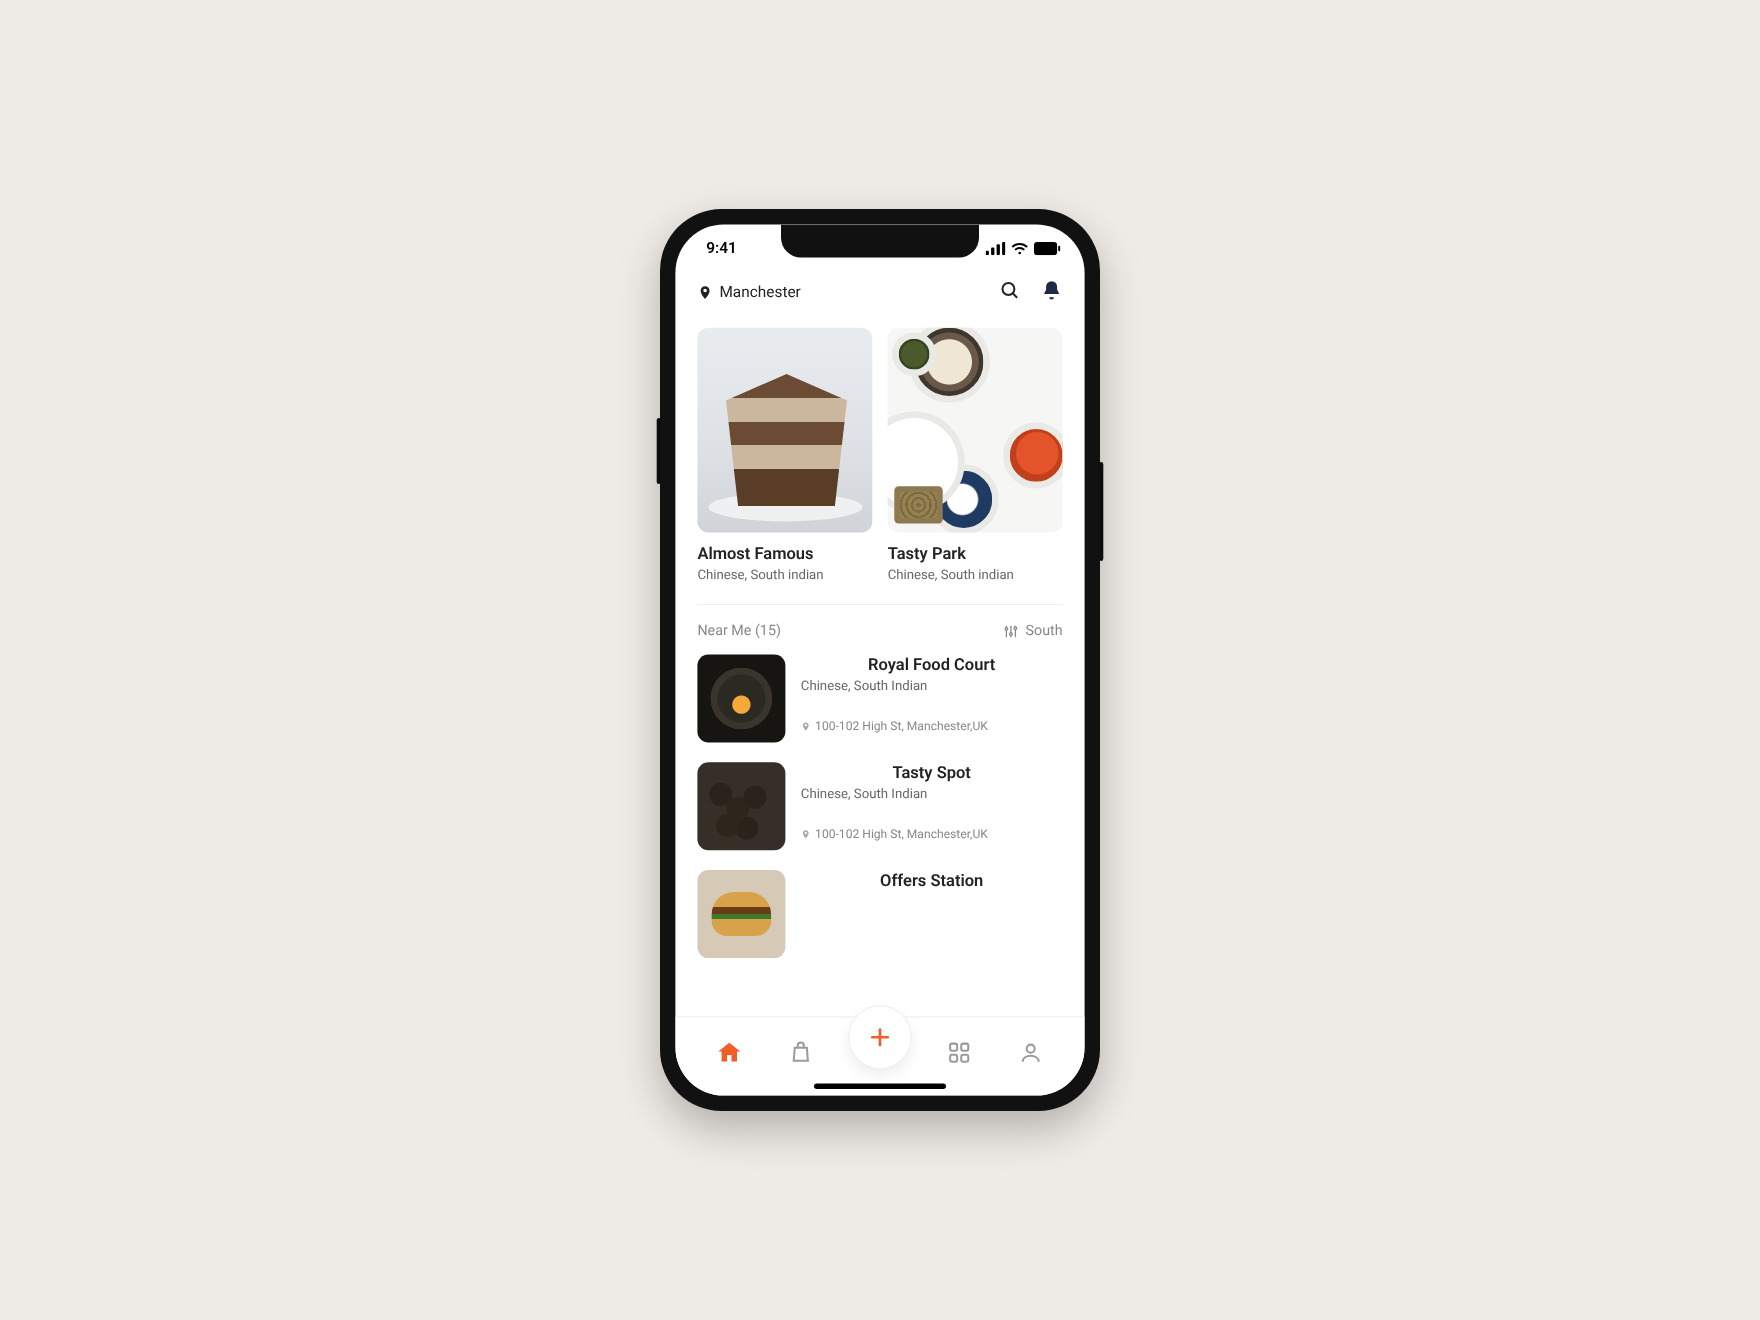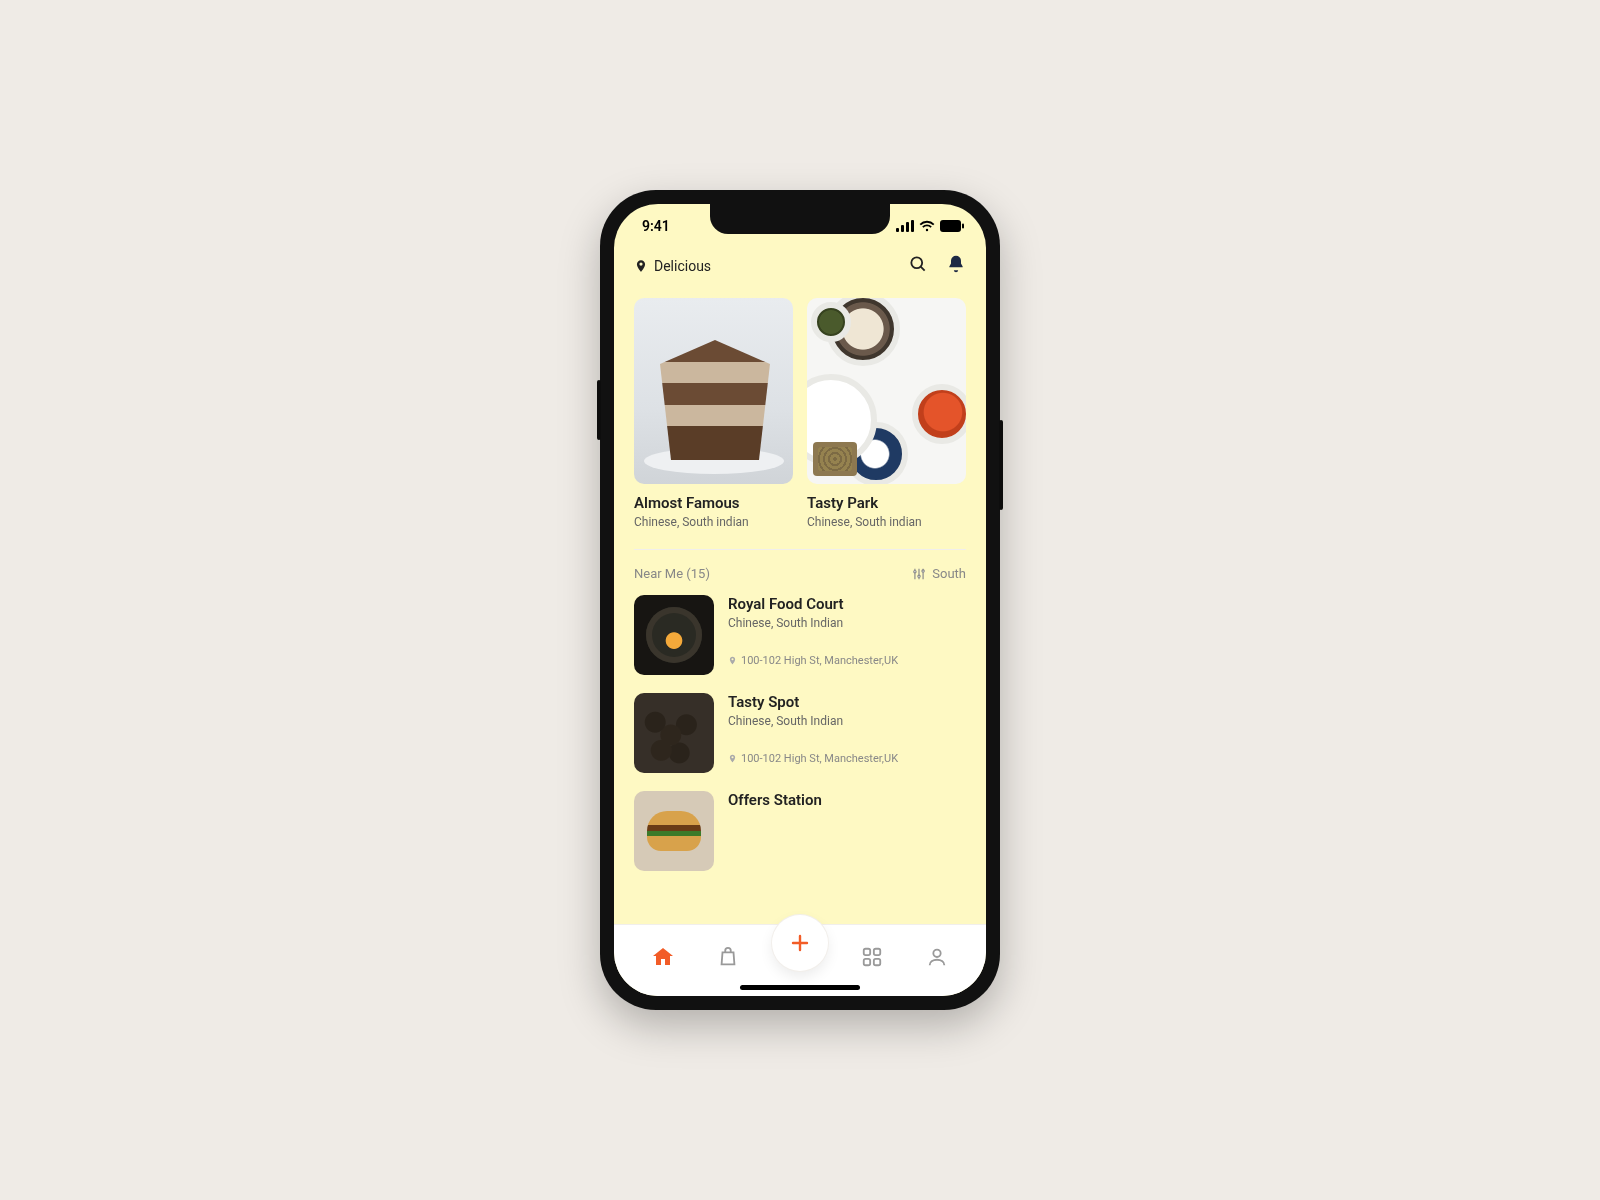"9:41" .screen { background: #fef9c3 -> #ffffff }
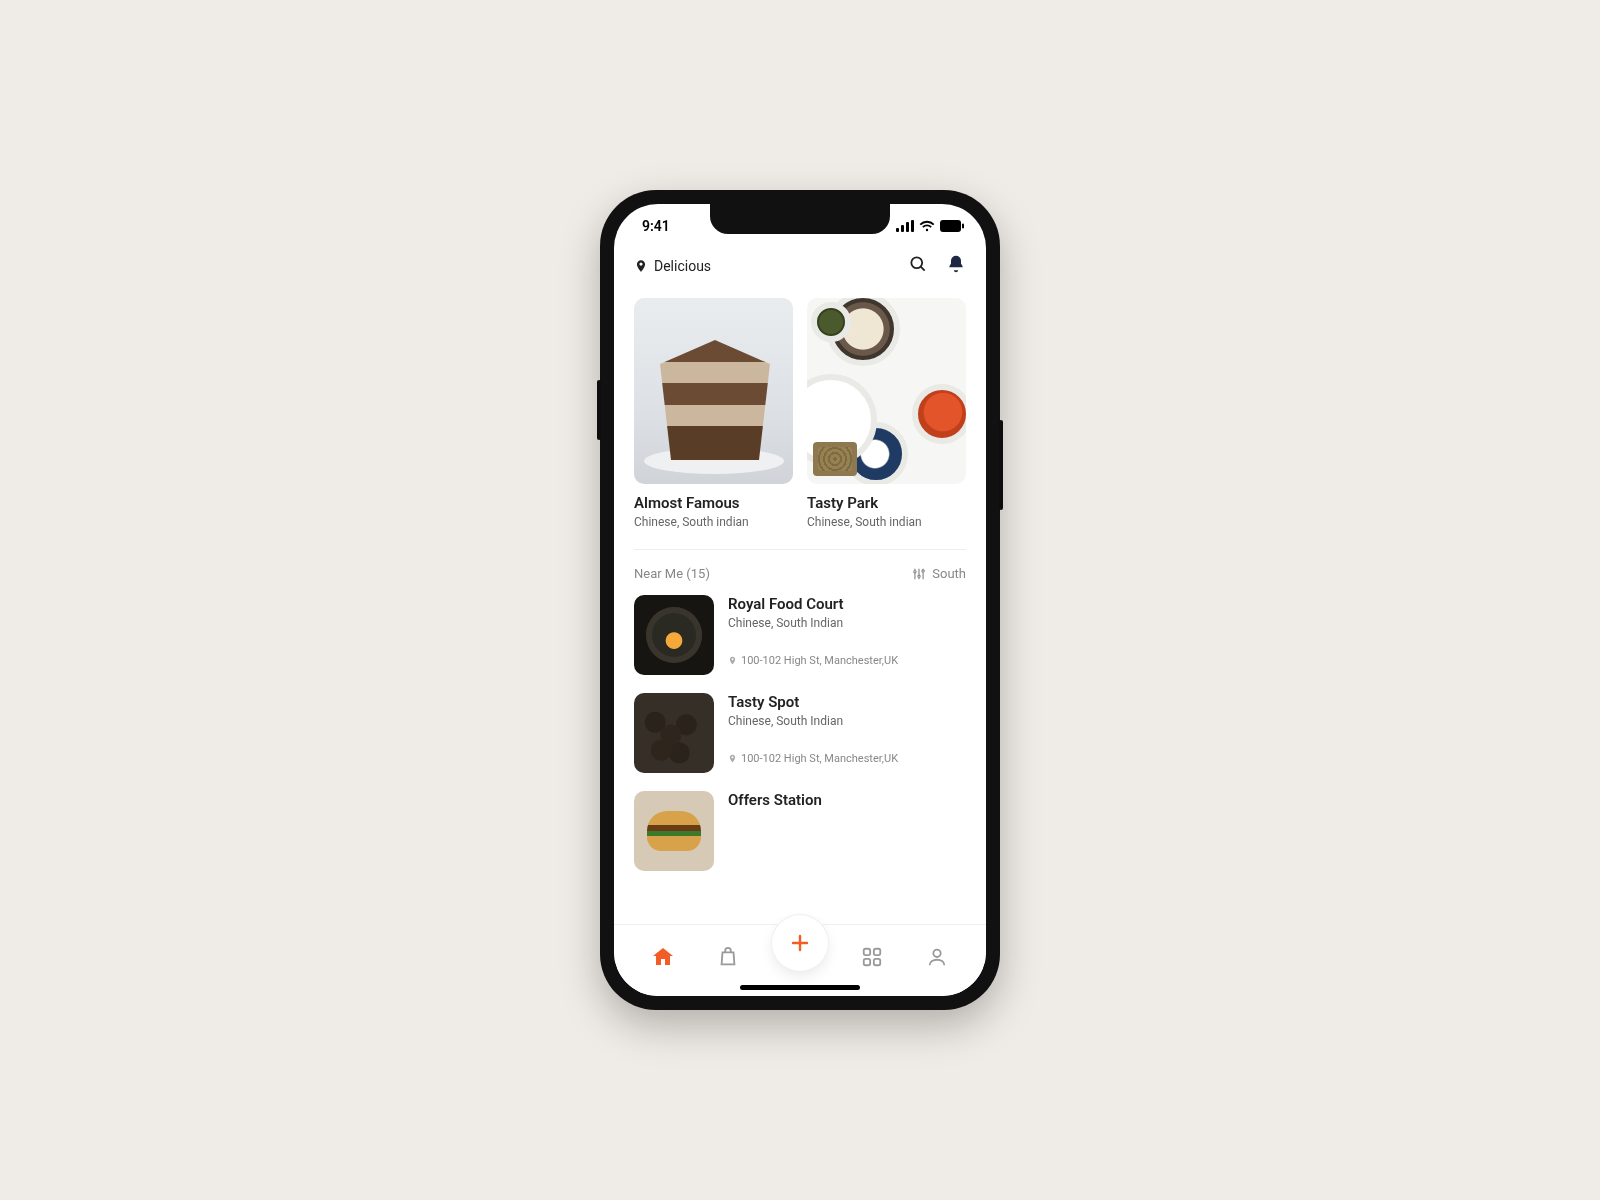"Delicious" span { text: Delicious -> Manchester }
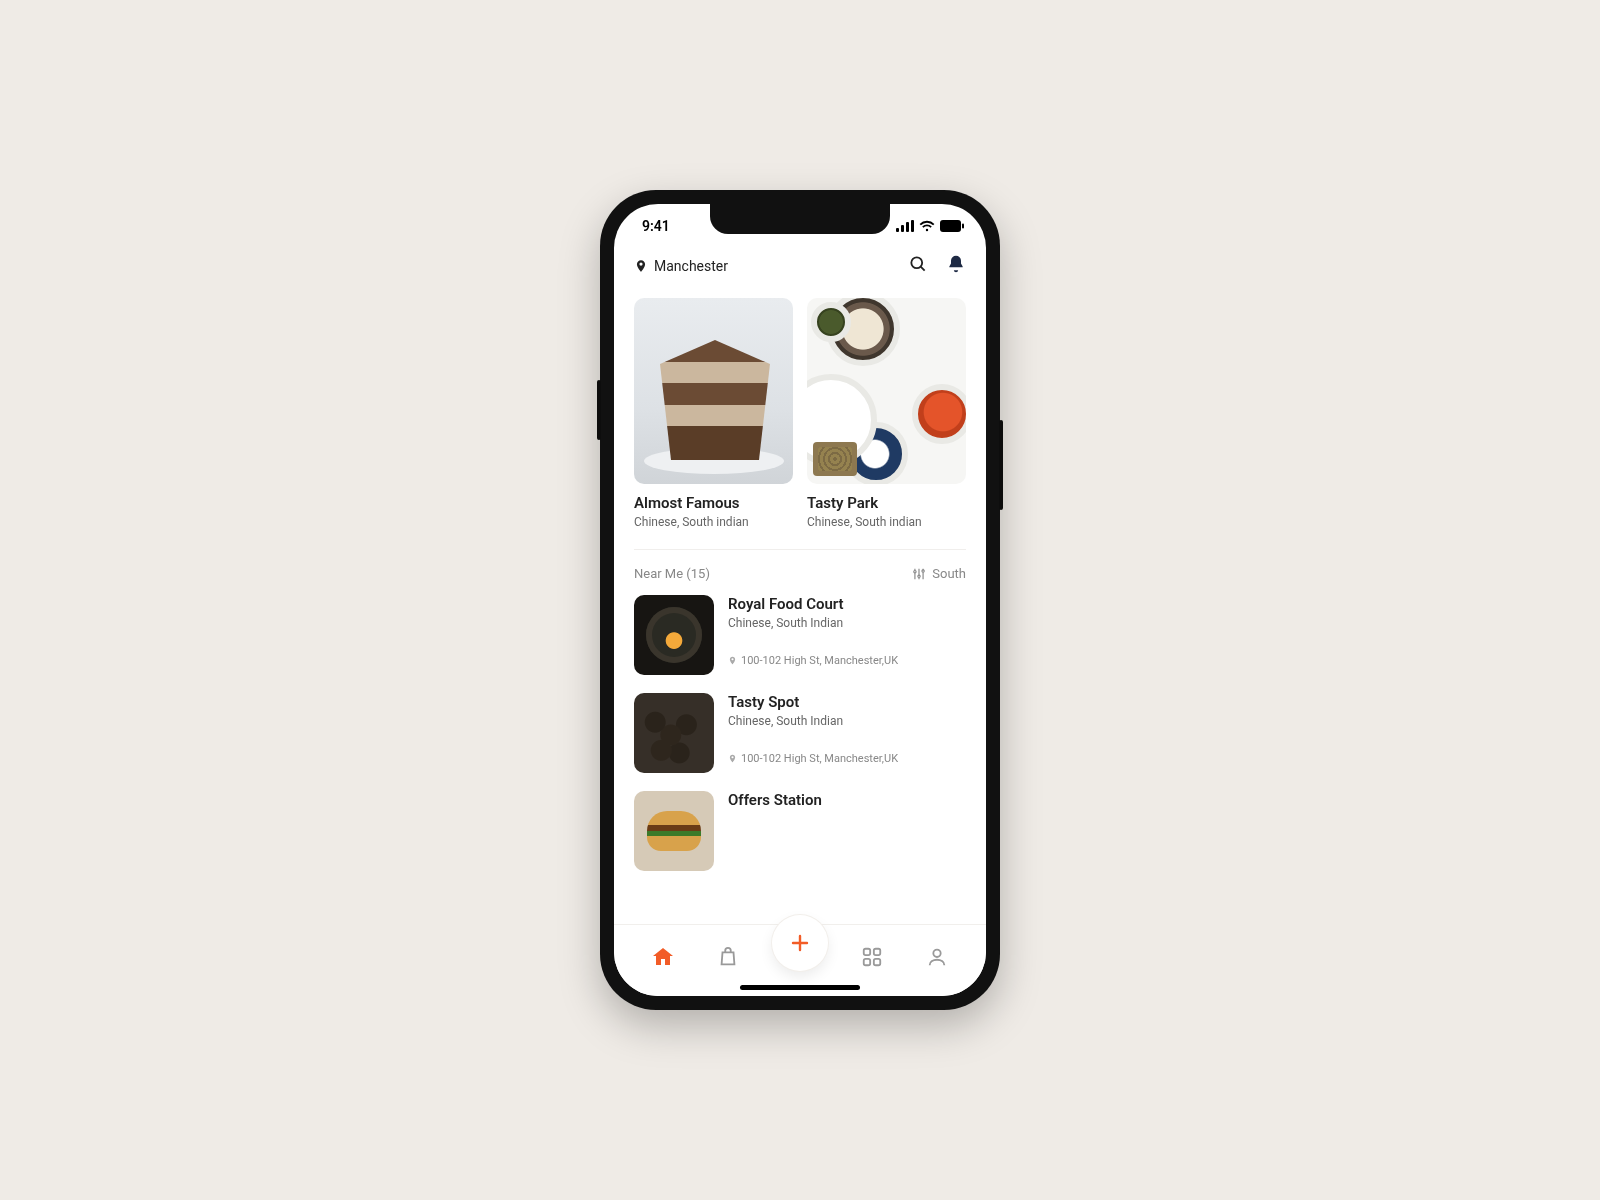"Royal Food Court" .r-title { text-align: none -> center }
